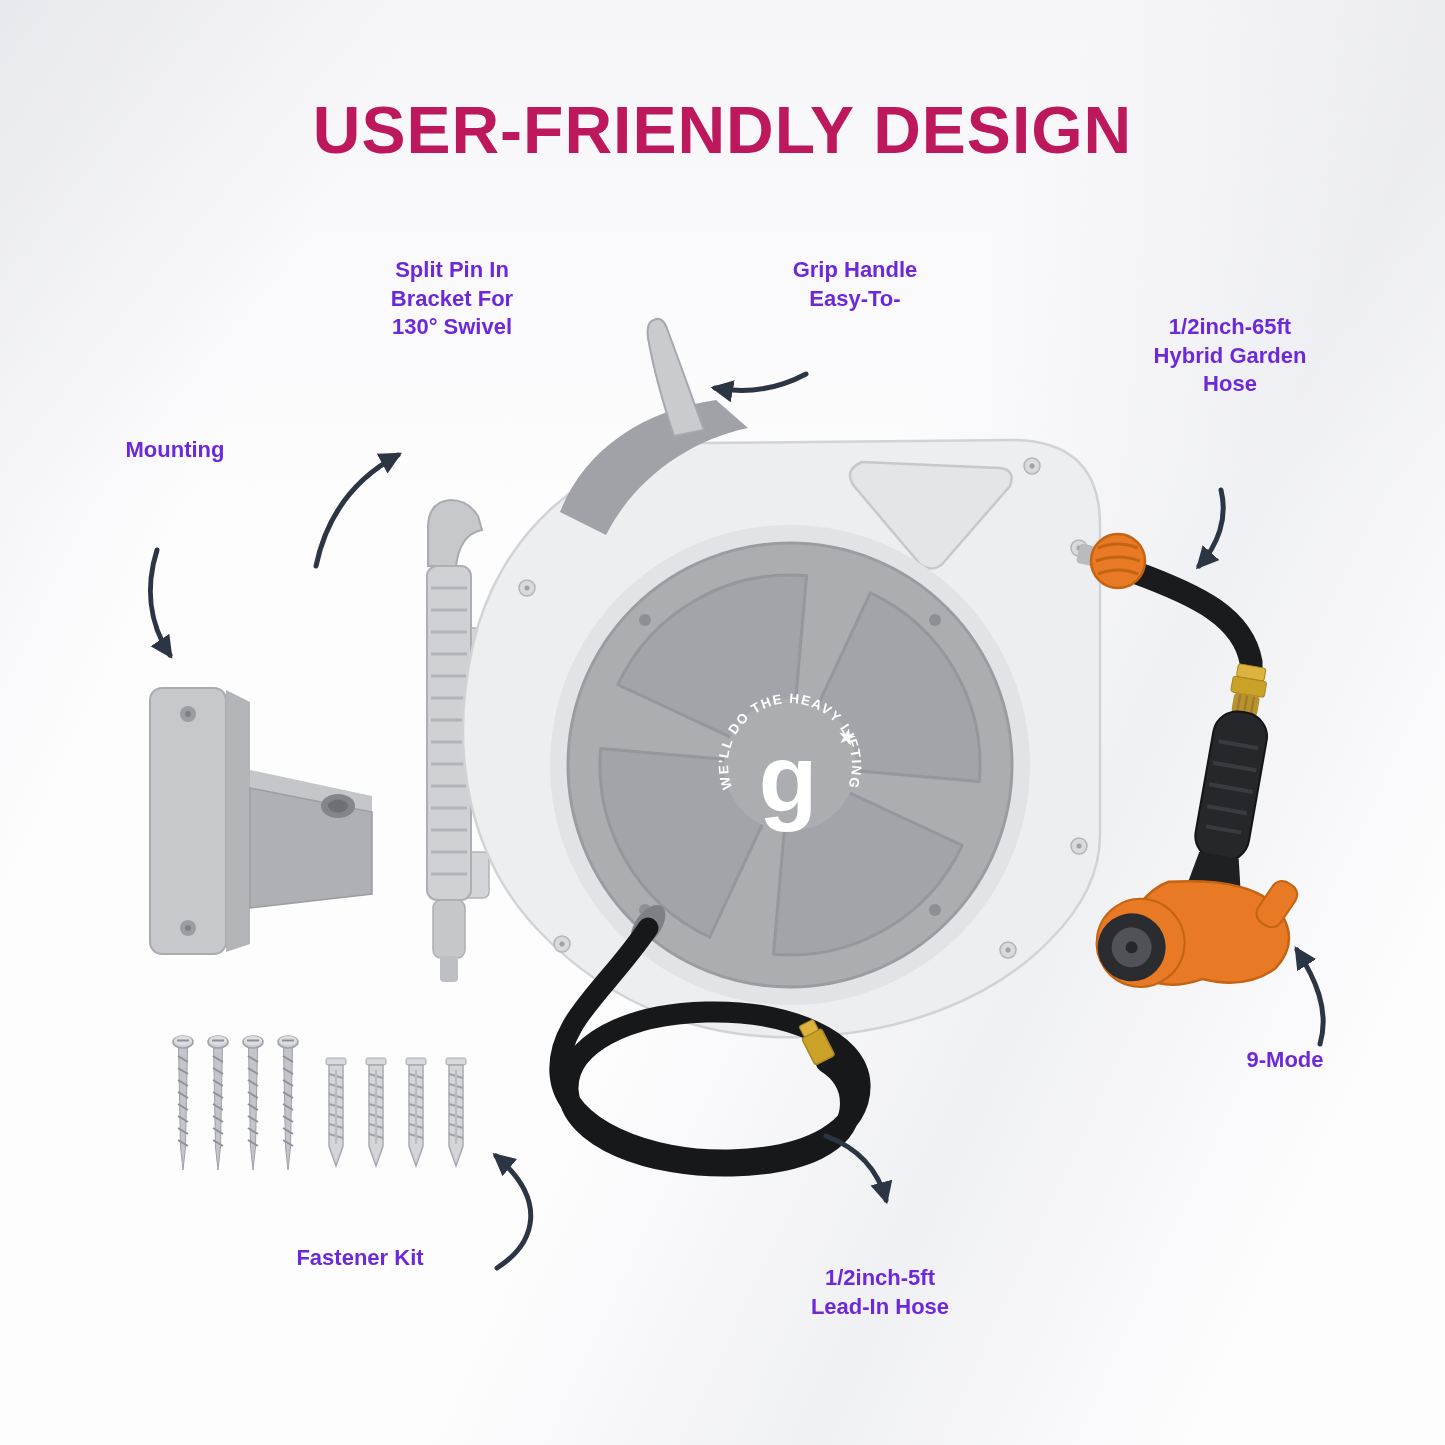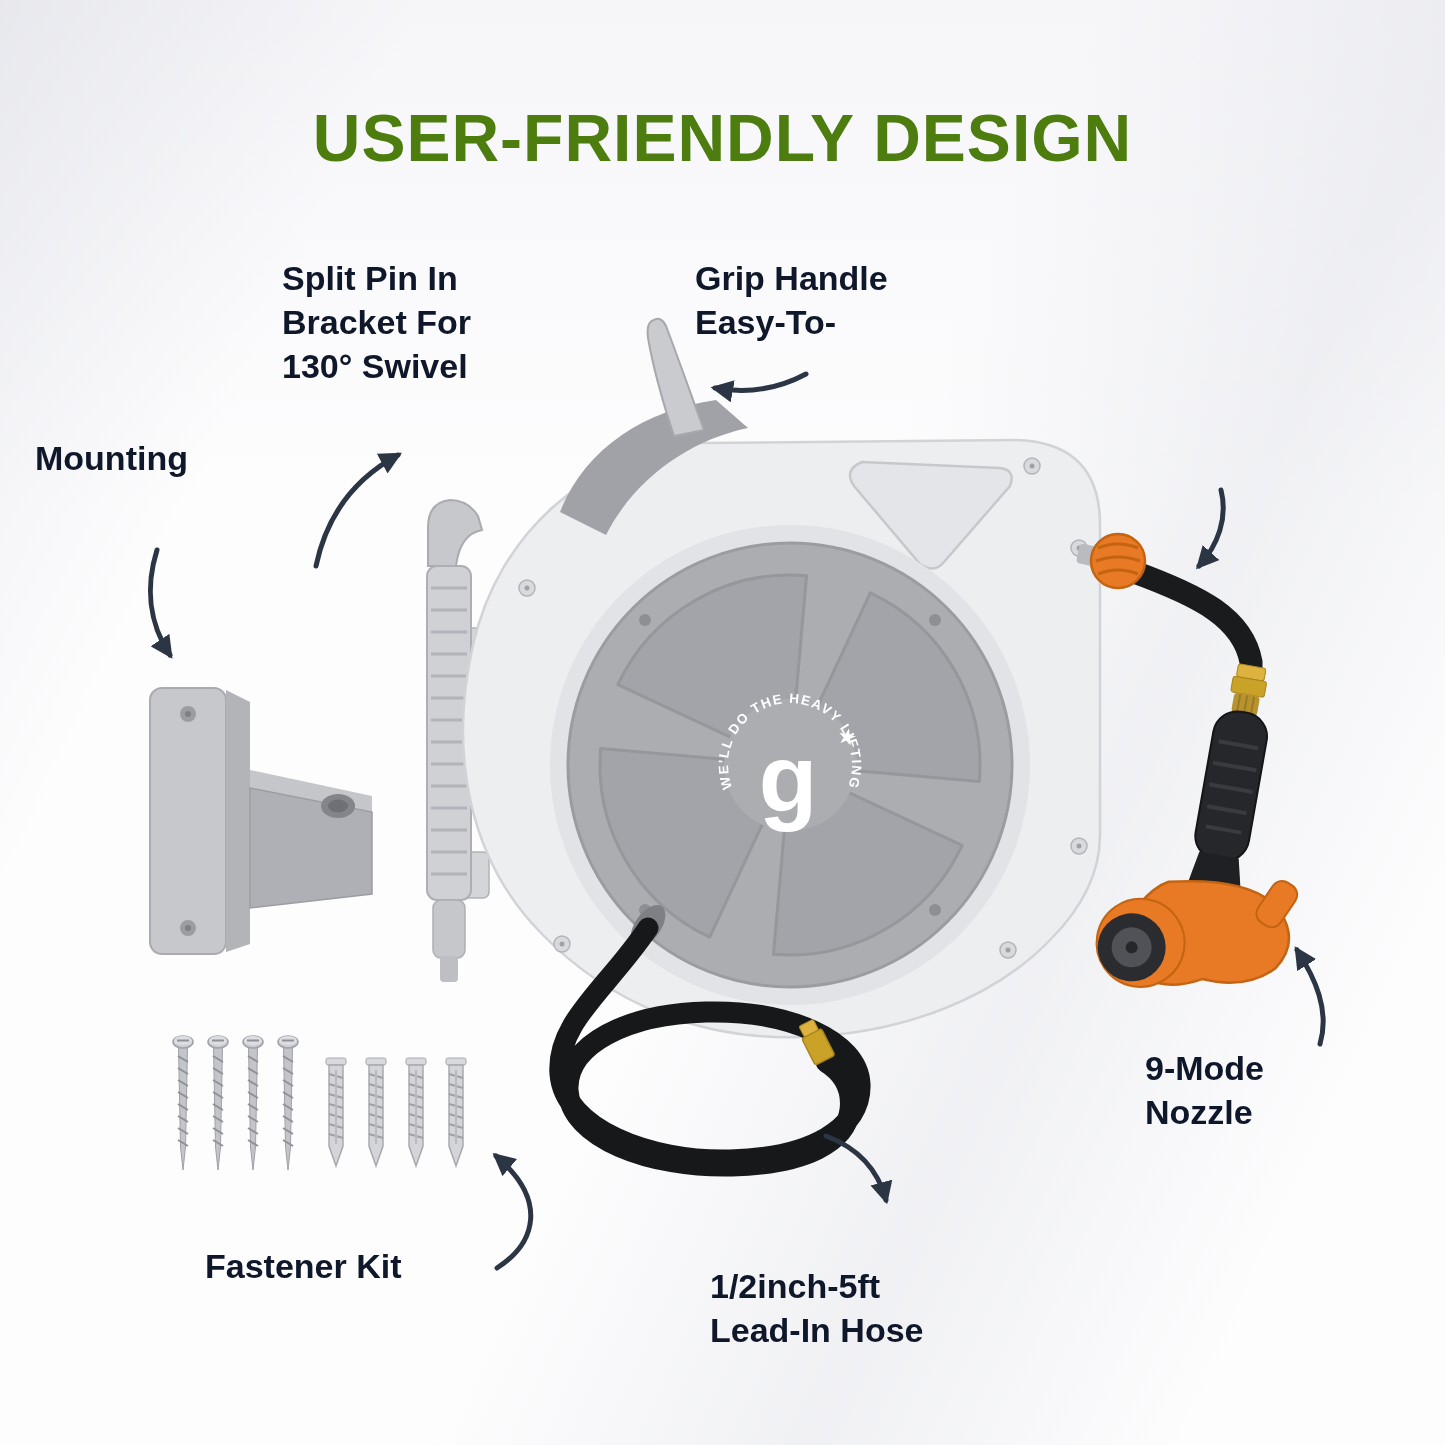"USER-FRIENDLY DESIGN" .title { color: #4d7c0f -> #be185d; margin: 8px -> 0 }
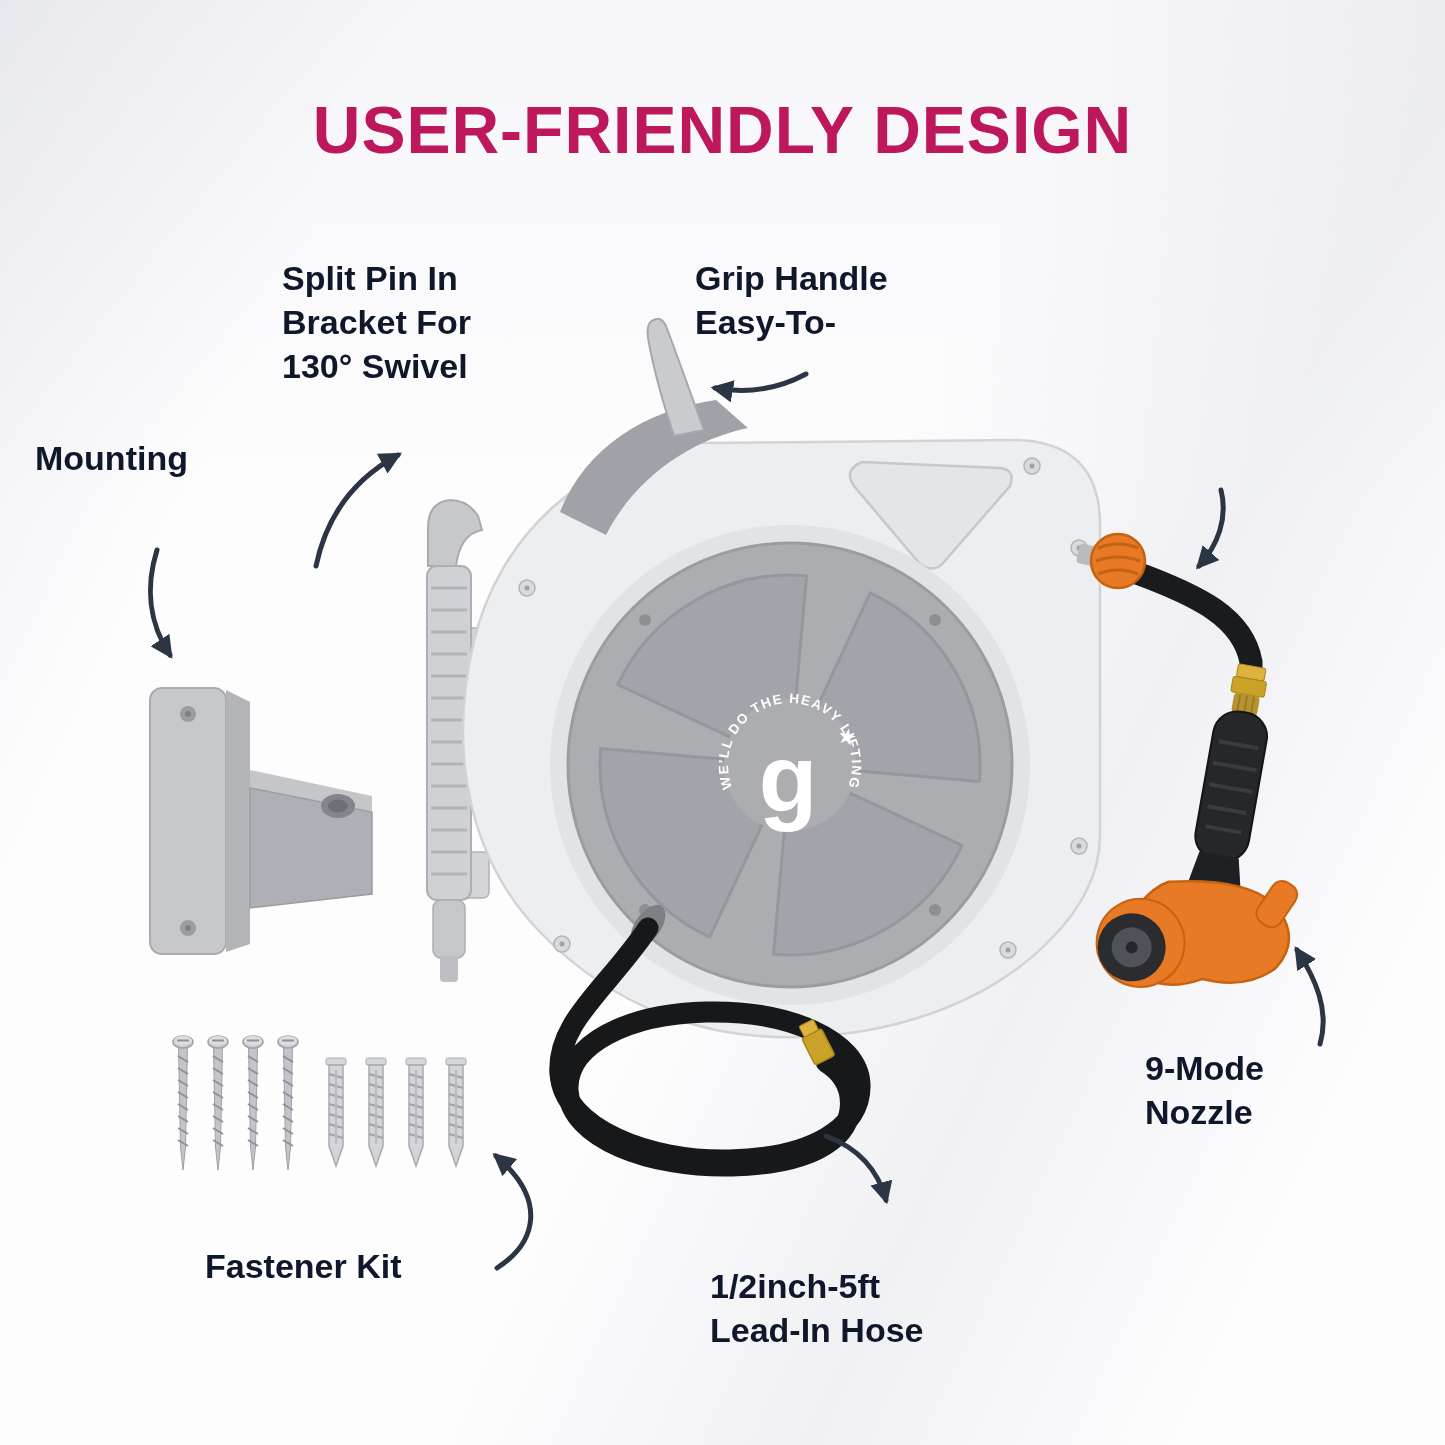"Split Pin In" .label { color: #0f172a -> #6d28d9; font-size: 34px -> 22px; text-align: left -> center }
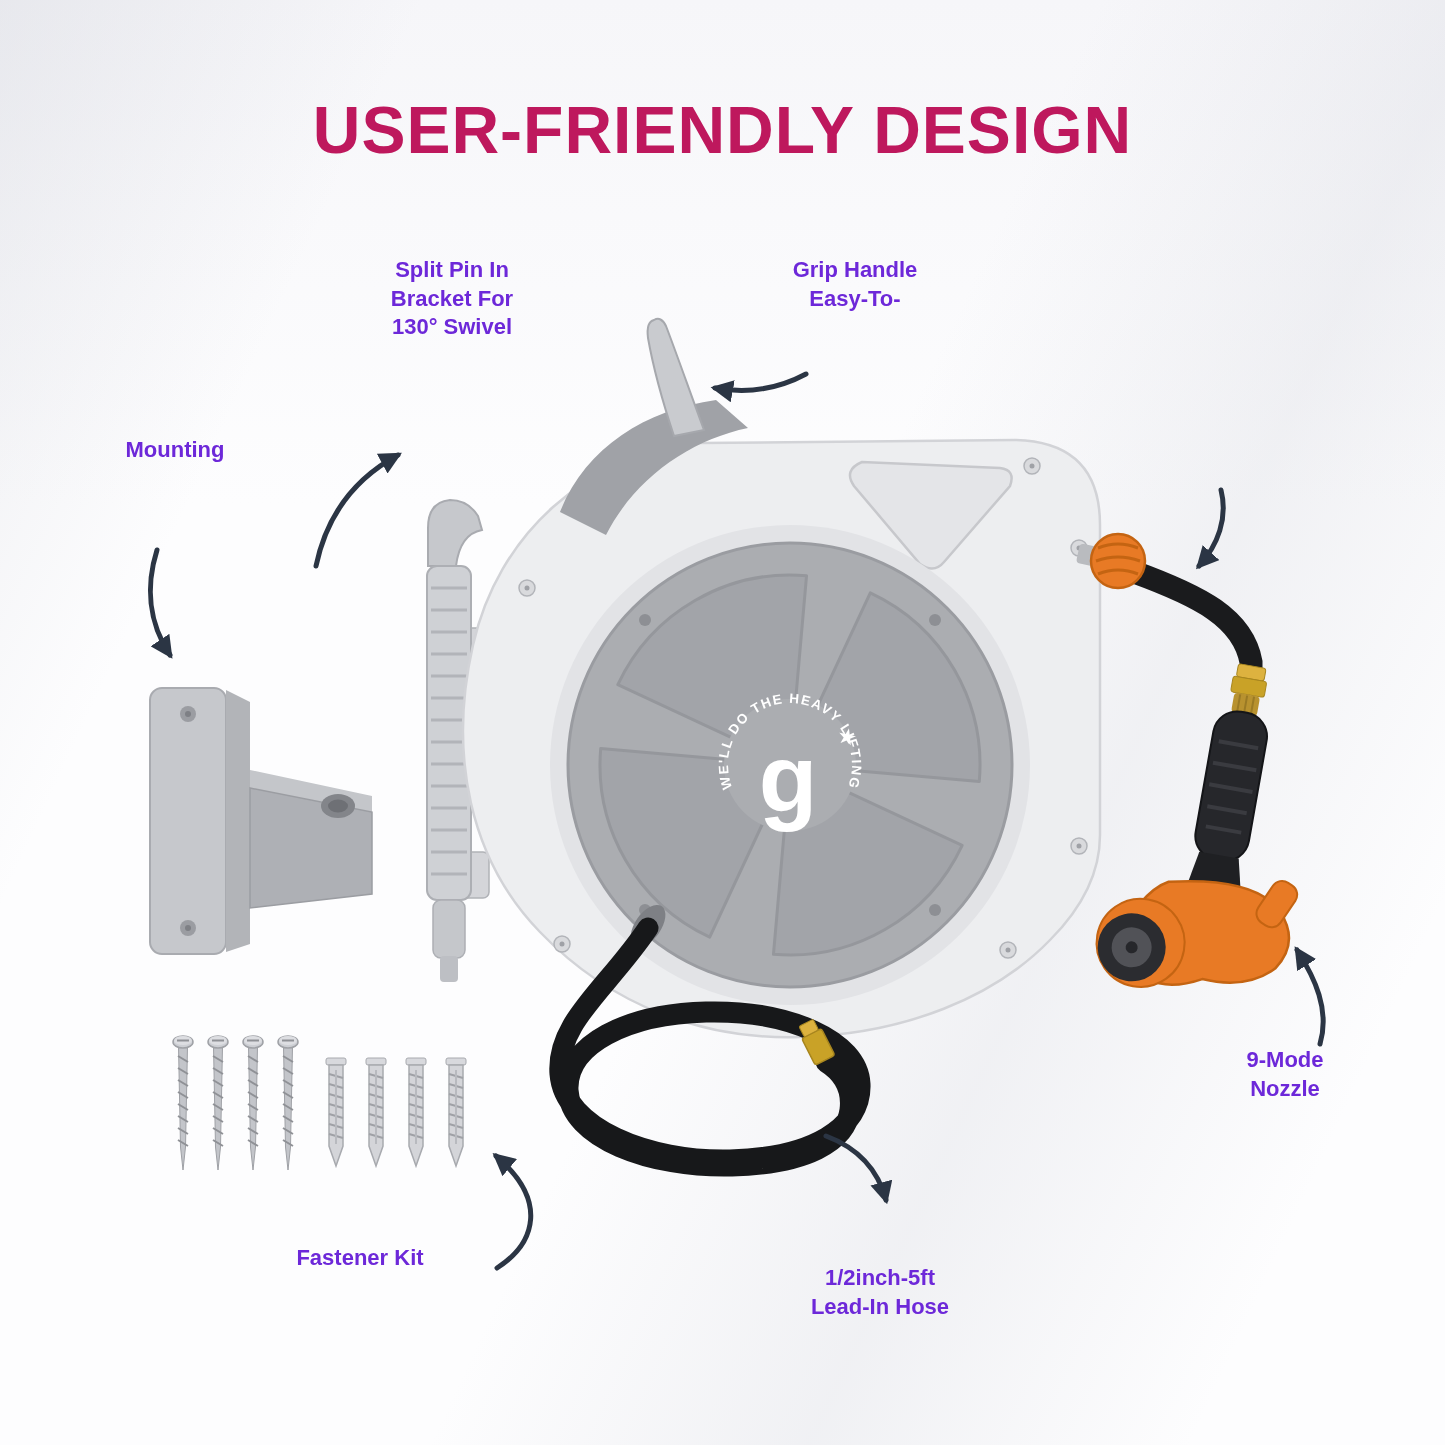"1/2inch-65ft" div.label { html: none -> <div> <span>1/2inch-65ft</span> <span>Hybrid Garden</span> <span>Hose</span> </div> }
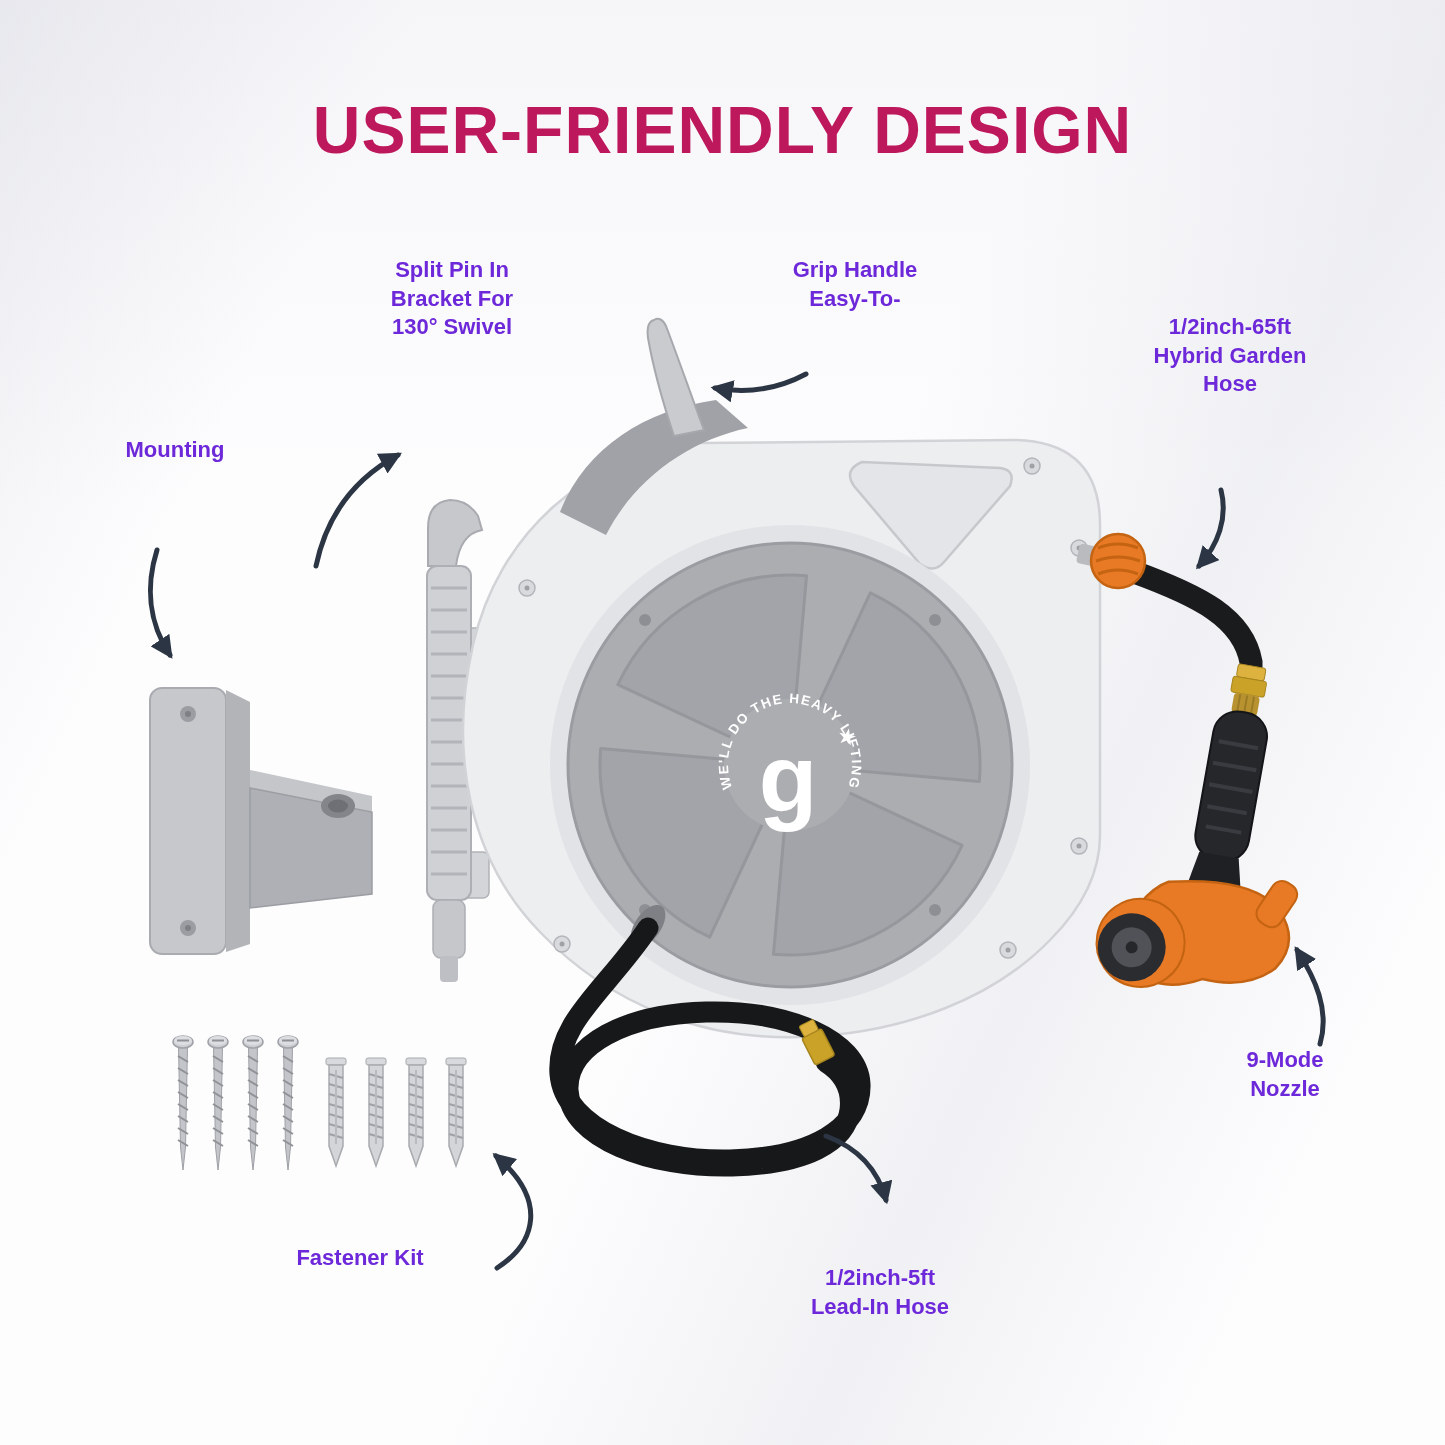"Nozzle" span { html: <span>Nozzle</span> -> none }
